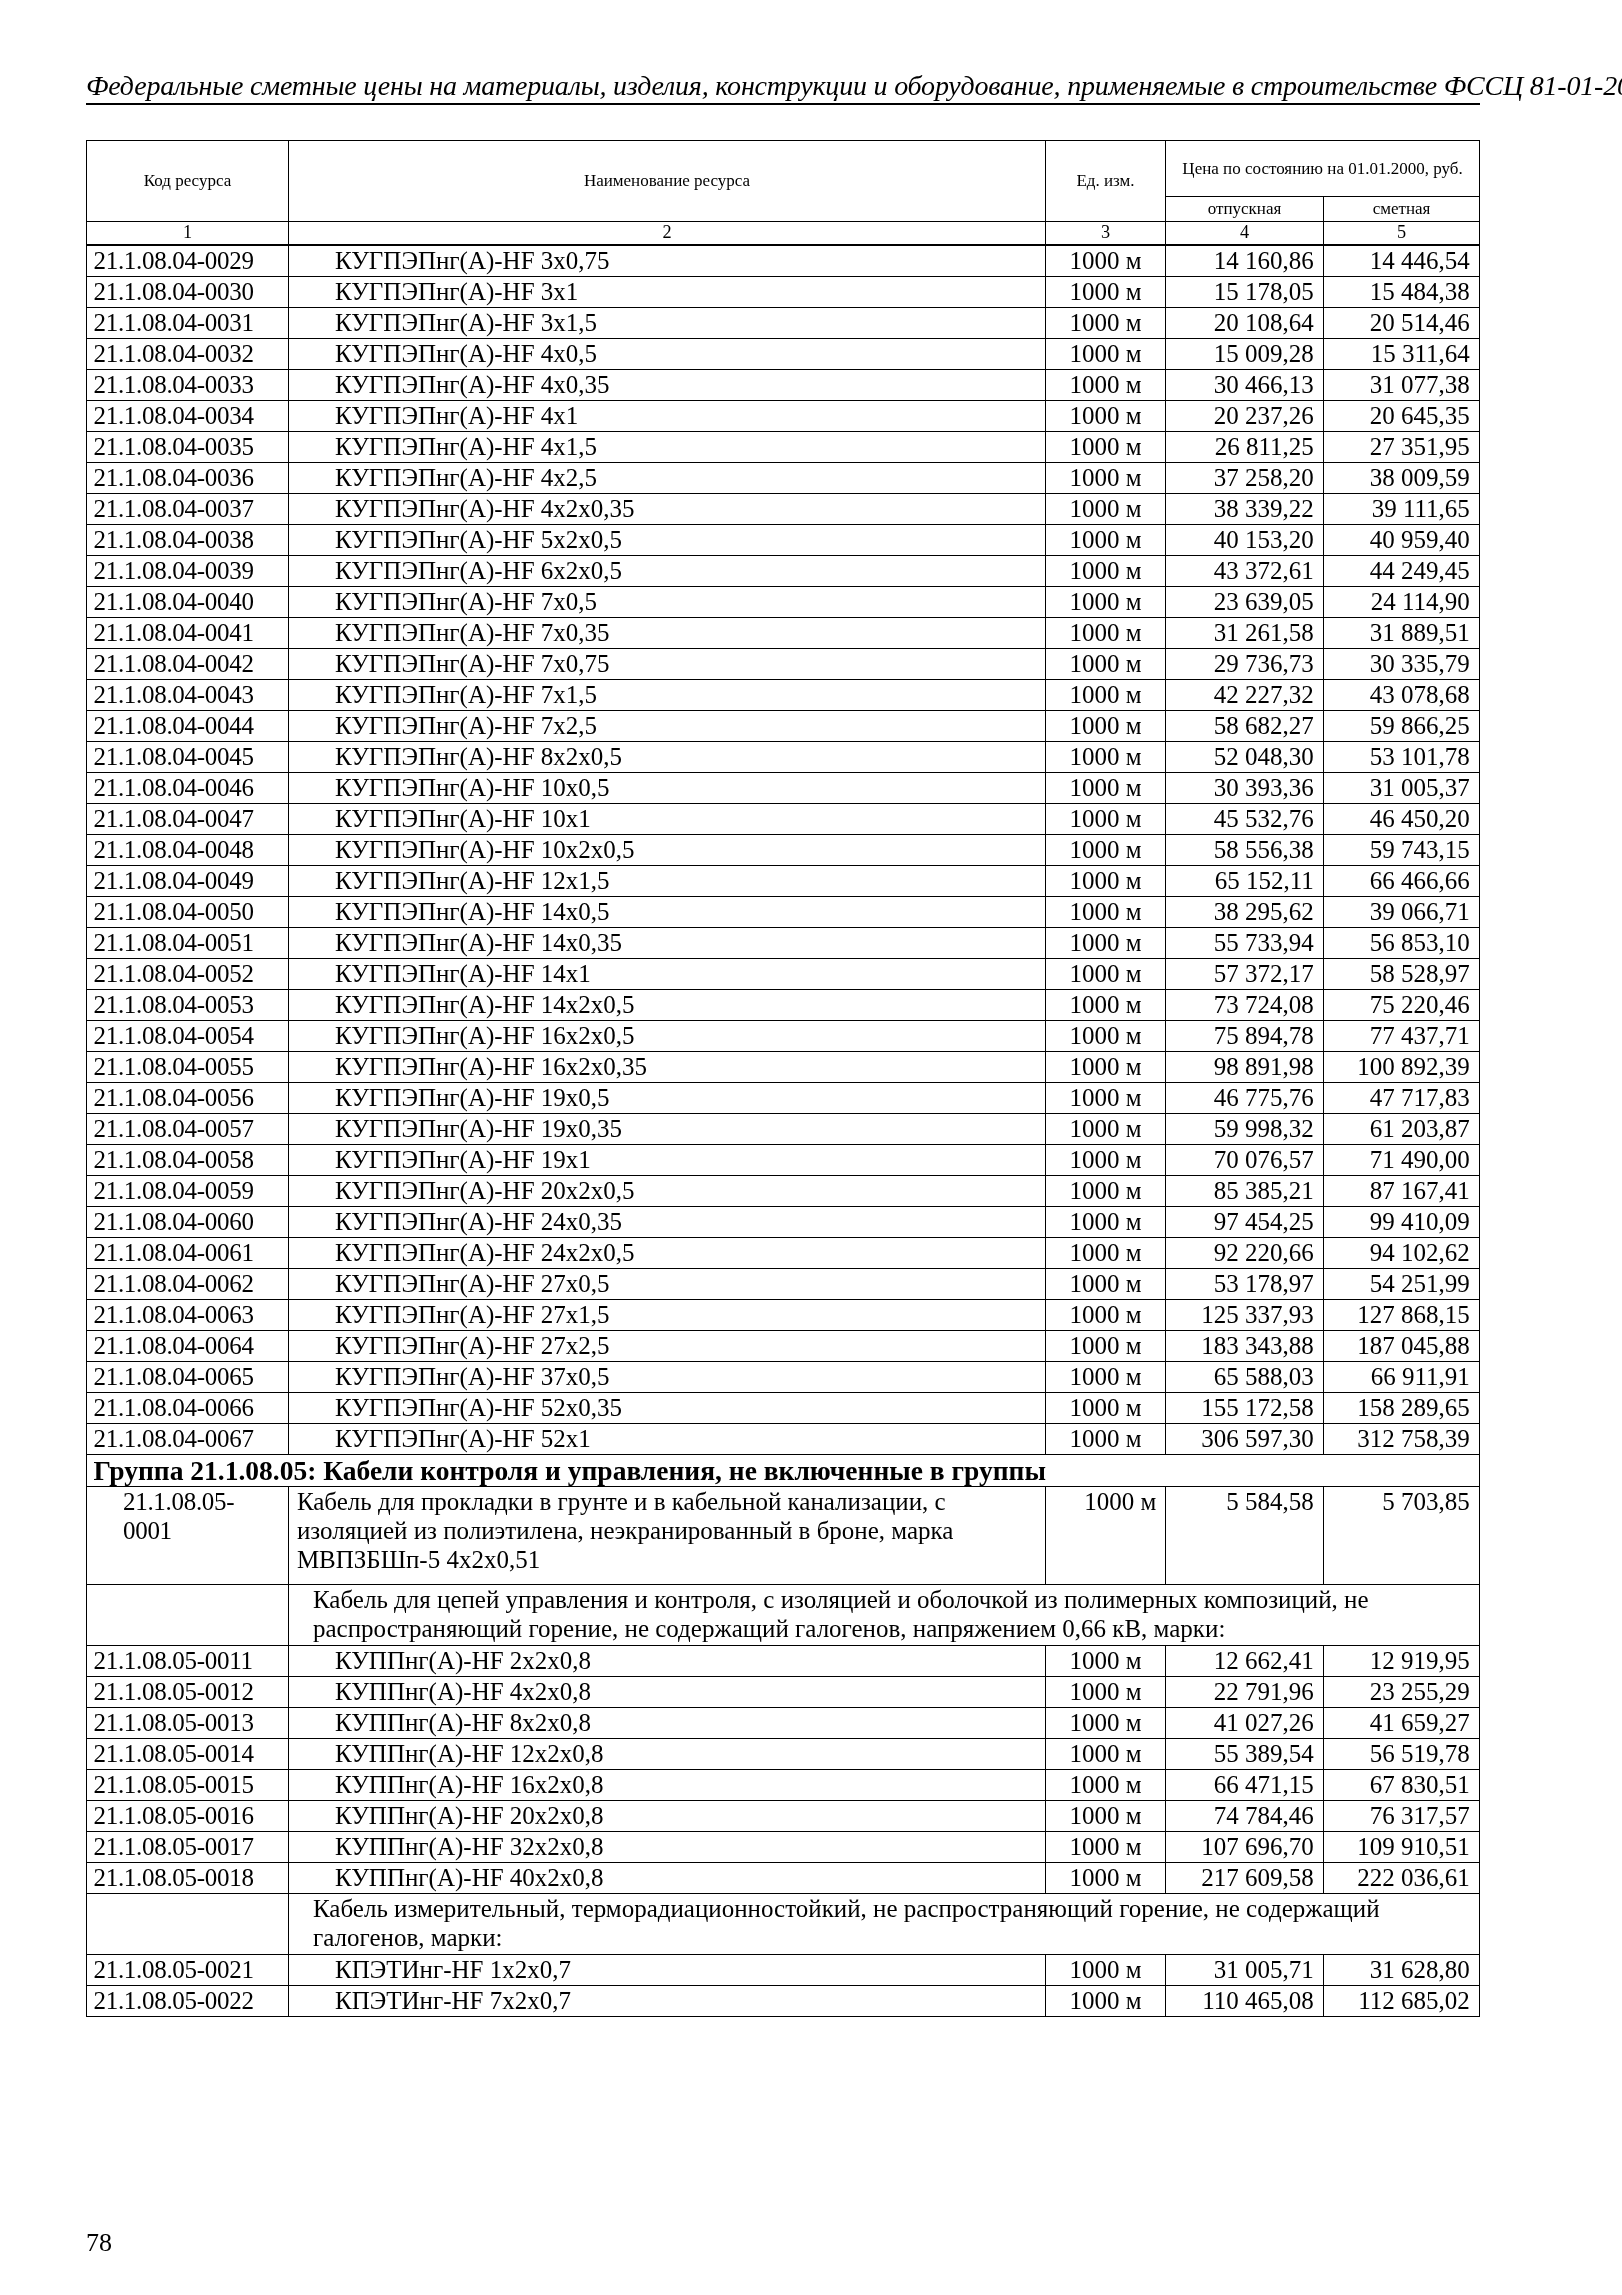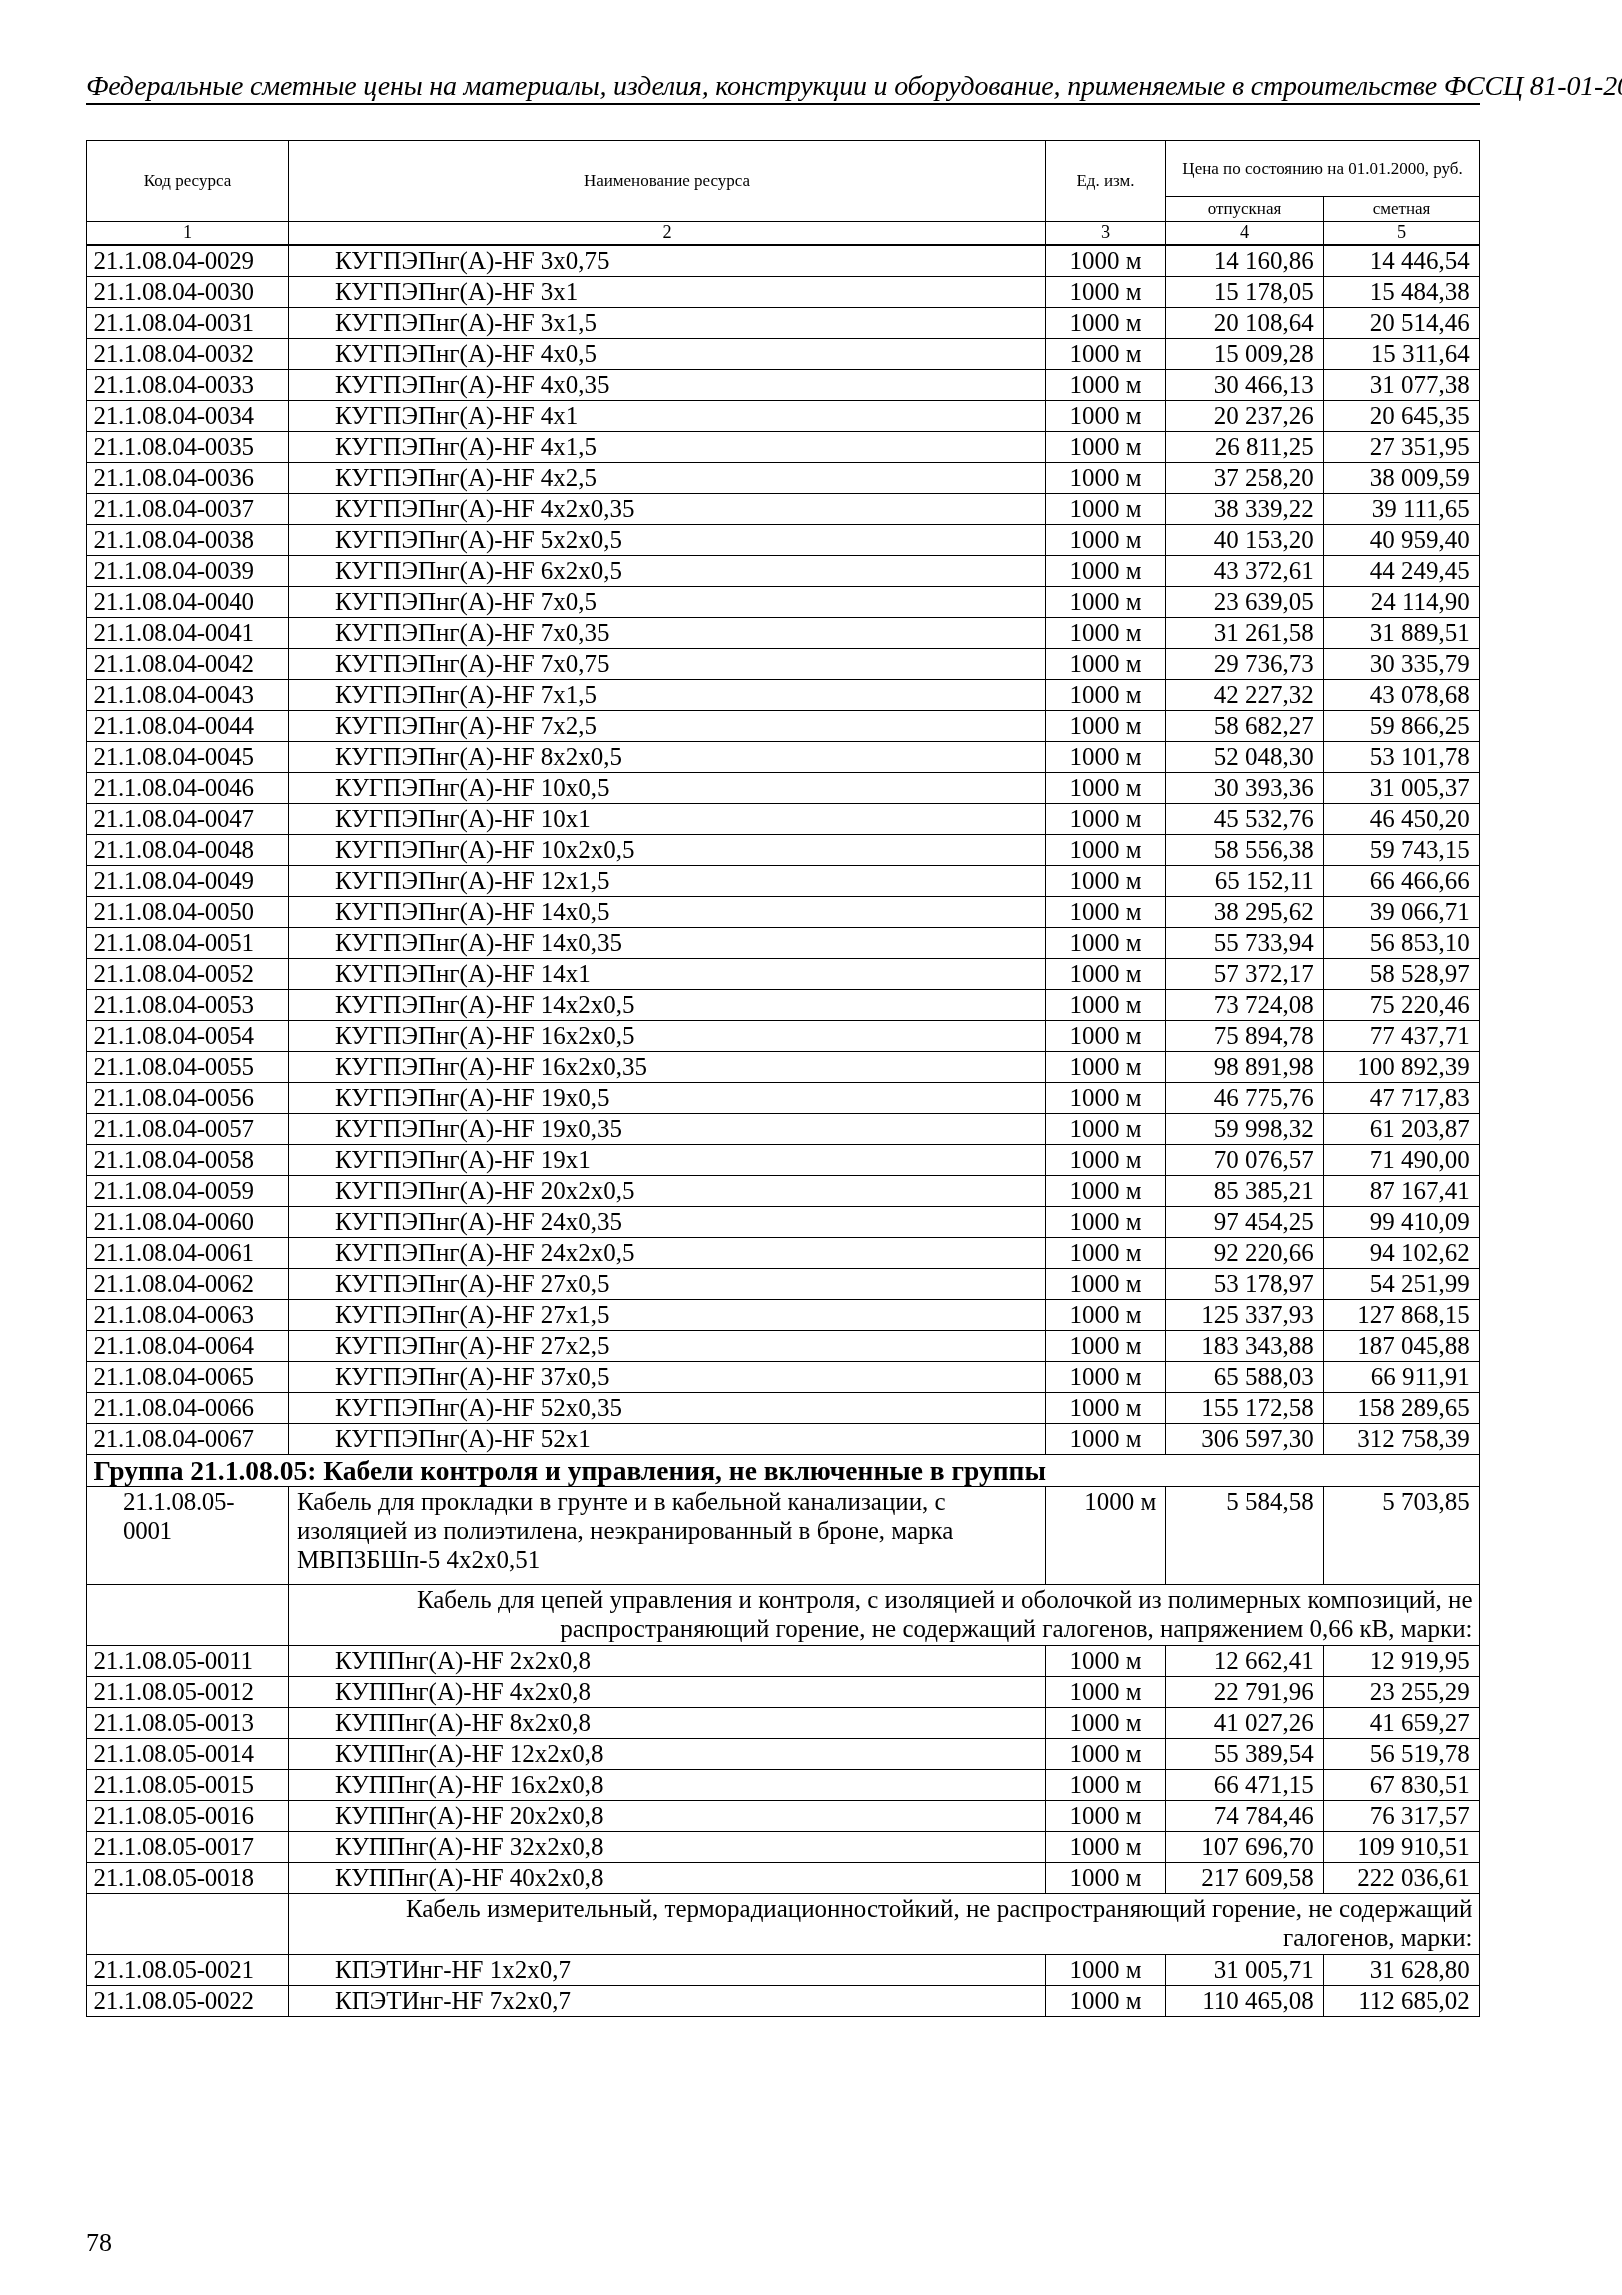"Кабель для цепей управления и" tr.desc td.desc-text { padding-left: 9px -> 24px; text-align: right -> none }
